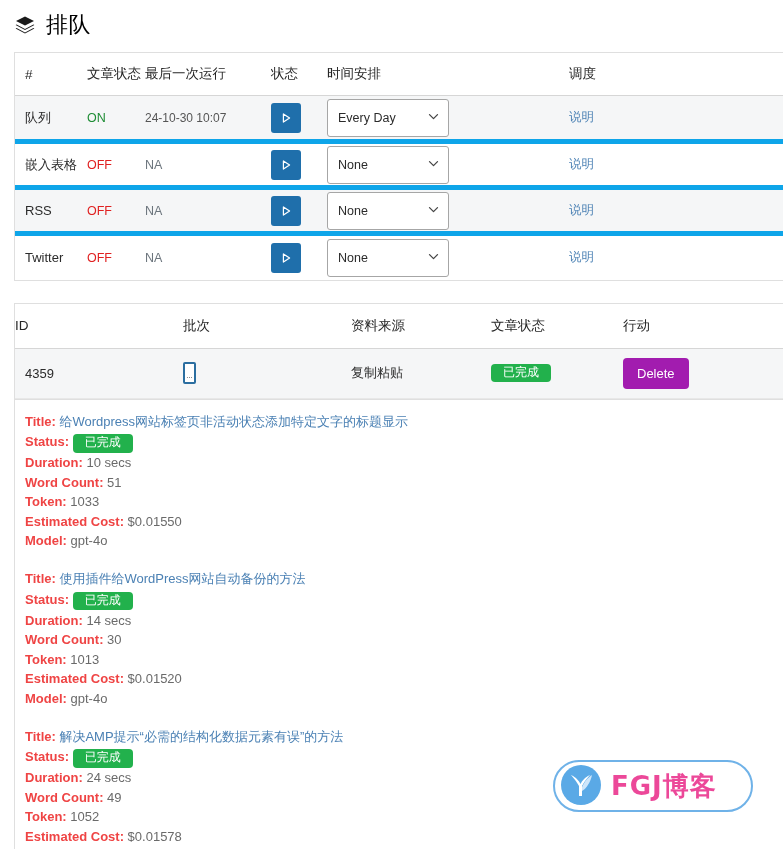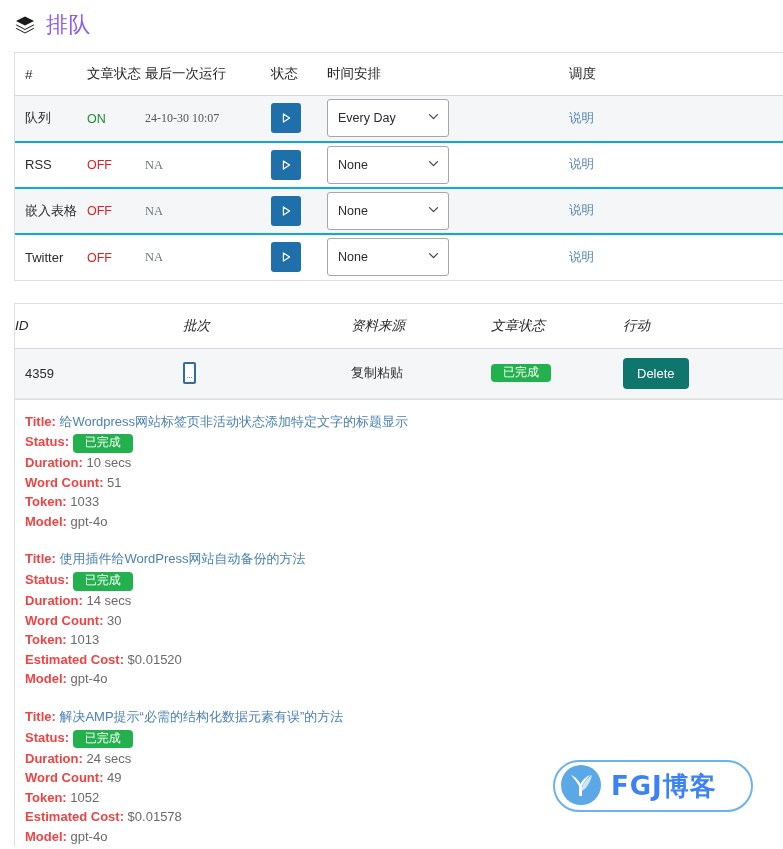"排队" .page-title { color: #8b5cf6 -> #000000 }
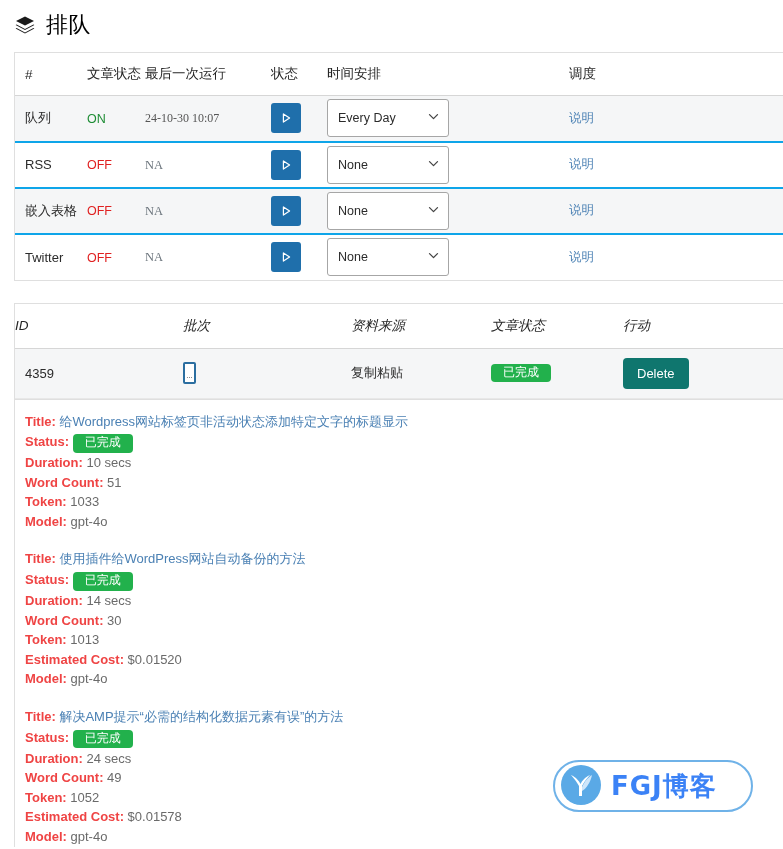"最后一次运行" .c-last { font-family: Liberation Serif, serif -> none }
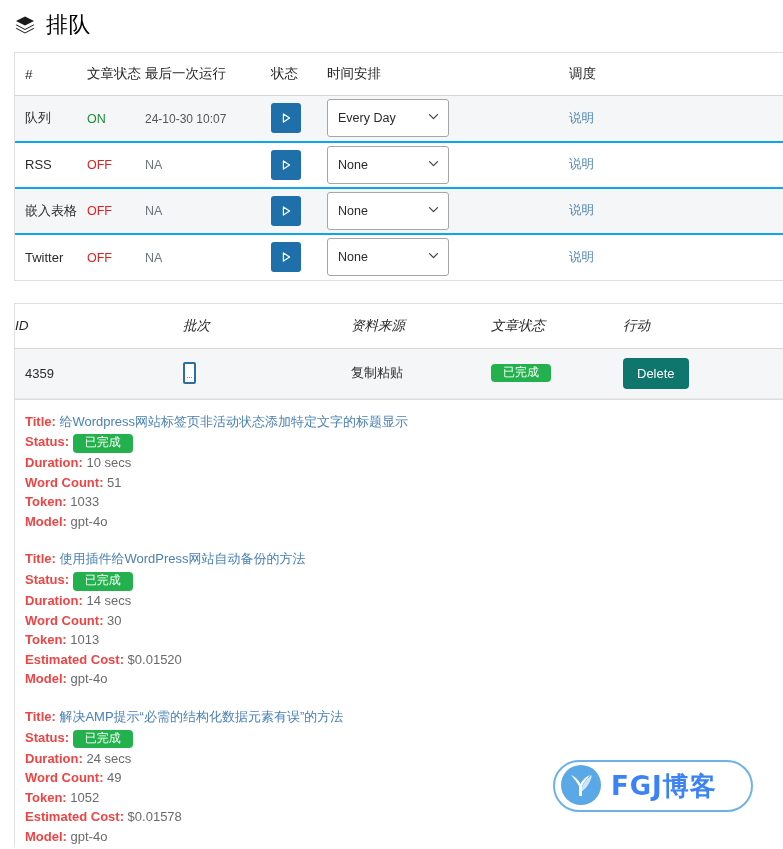"队列" tbody td { border-bottom: 2px solid #0ea5e9 -> 5px solid #0ea5e9 }
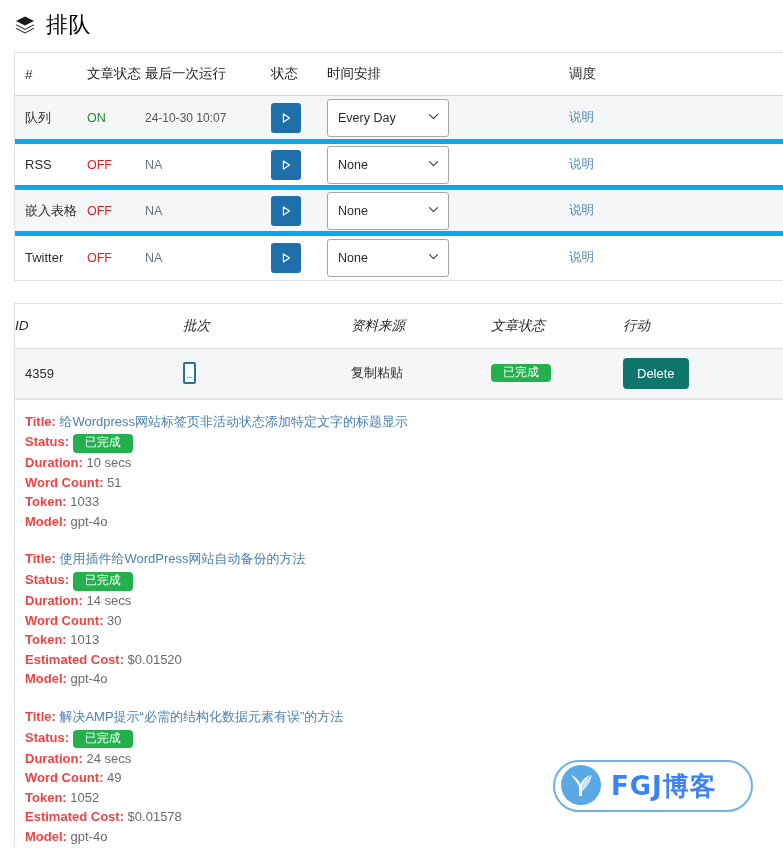"RSS" tr { order: before "嵌入表格" -> after "嵌入表格" }
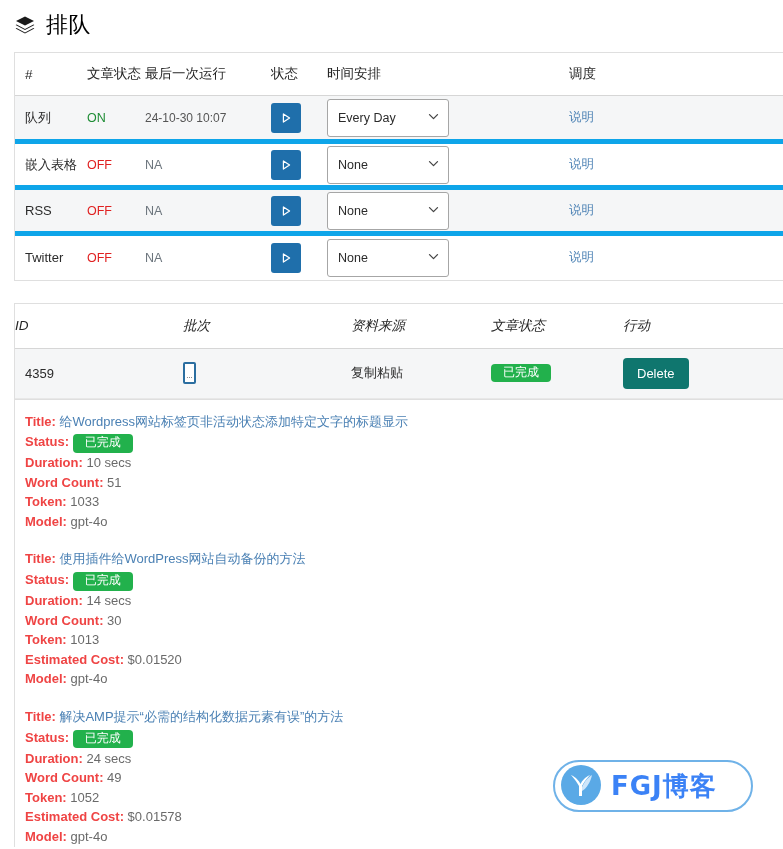"ID" .t2 thead th { font-style: italic -> none }
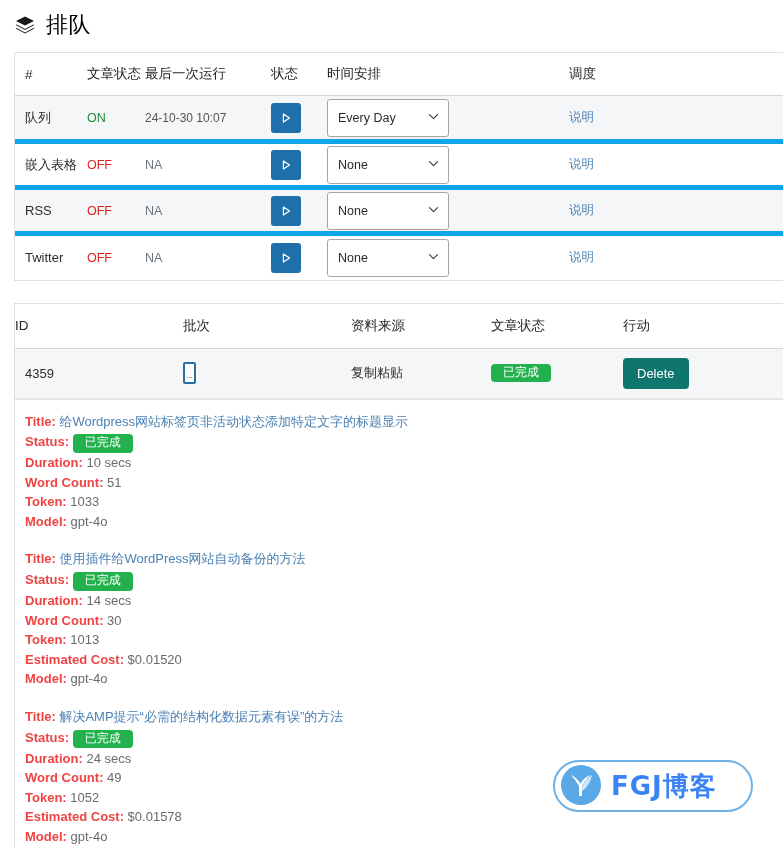"Delete" .btn-delete { background: #0f766e -> #a21caf }
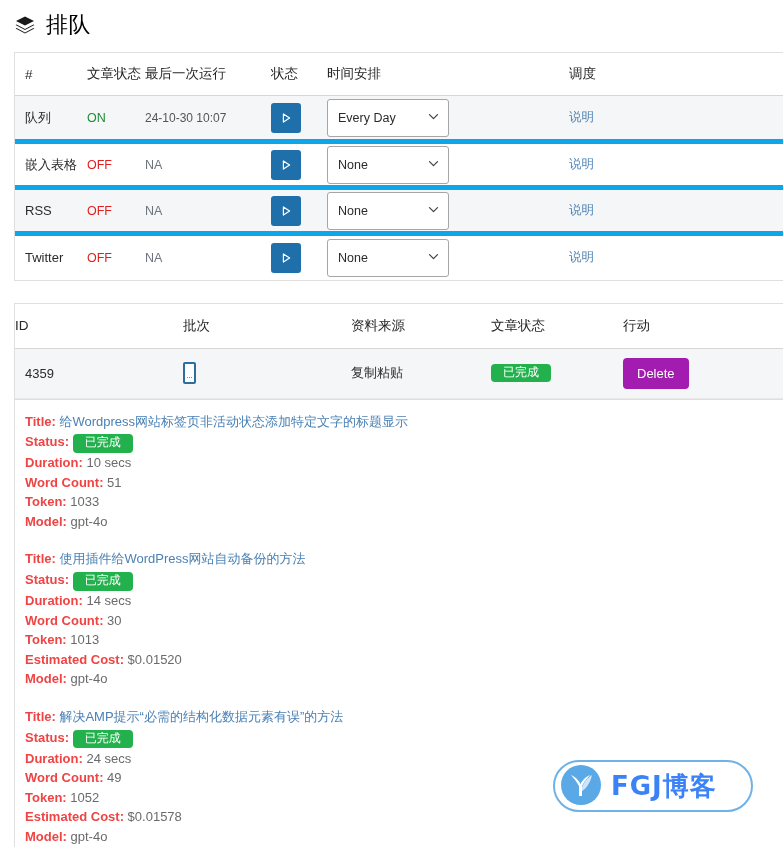"Estimated Cost: $0.01550" div.detail-line { html: none -> <div><span>Estimated Cost:</span> <span>$0.01550</span></div> }
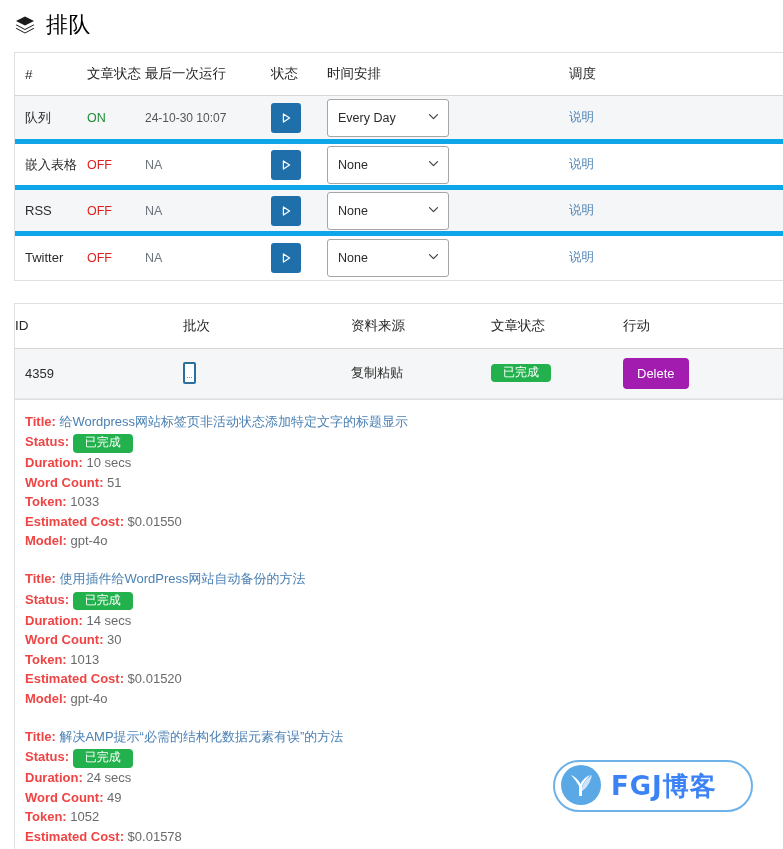"FGJ博客" .wm-text { color: #3b82f6 -> #ec4899 }
